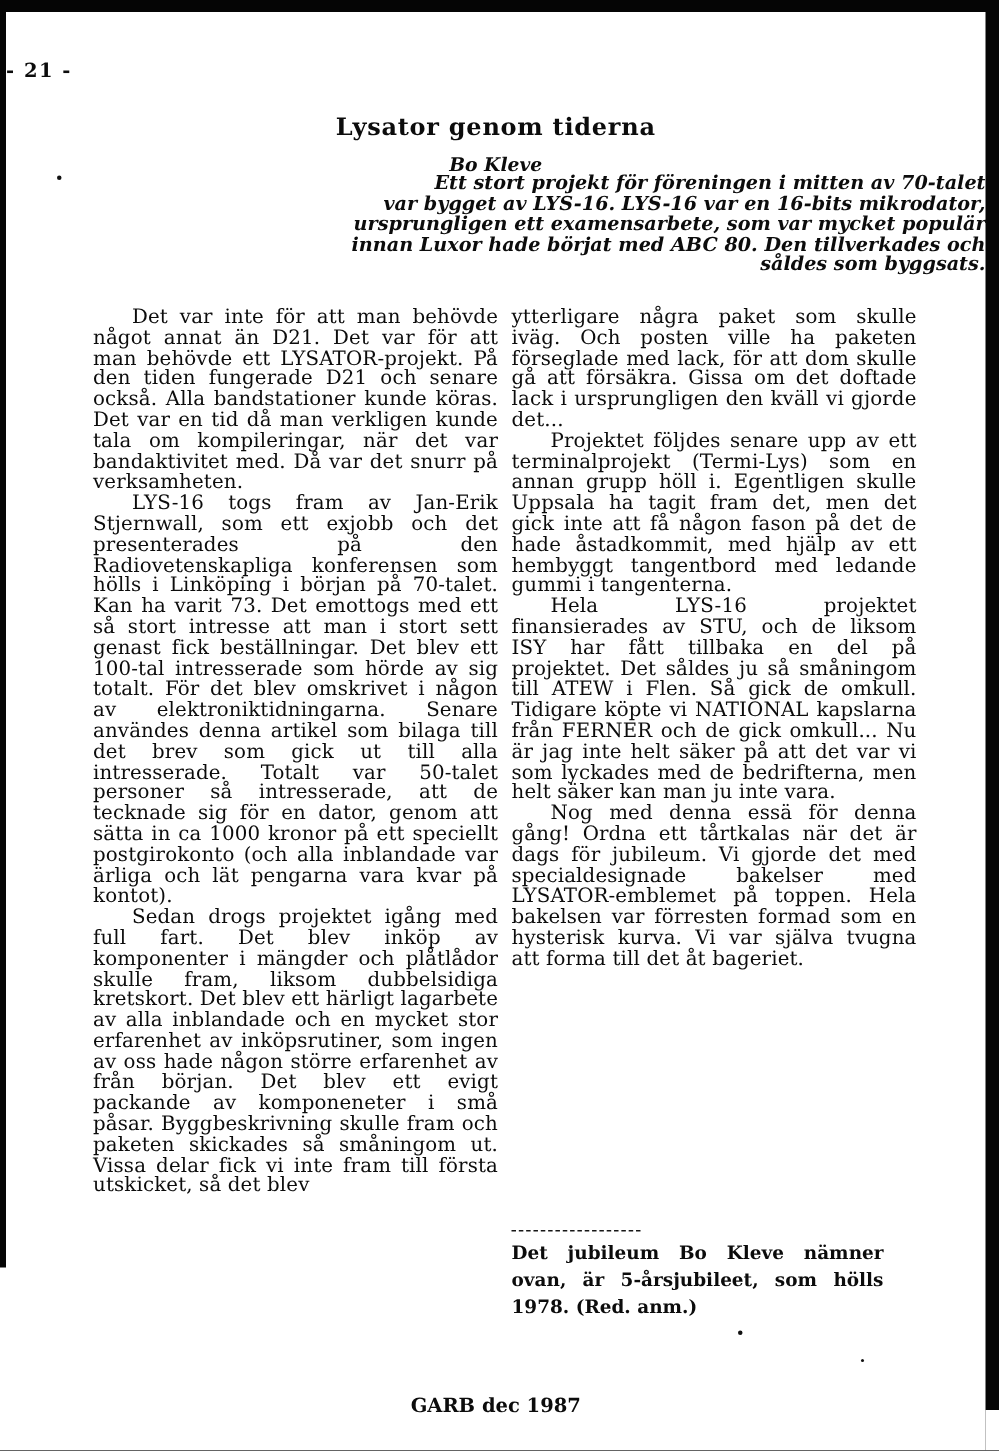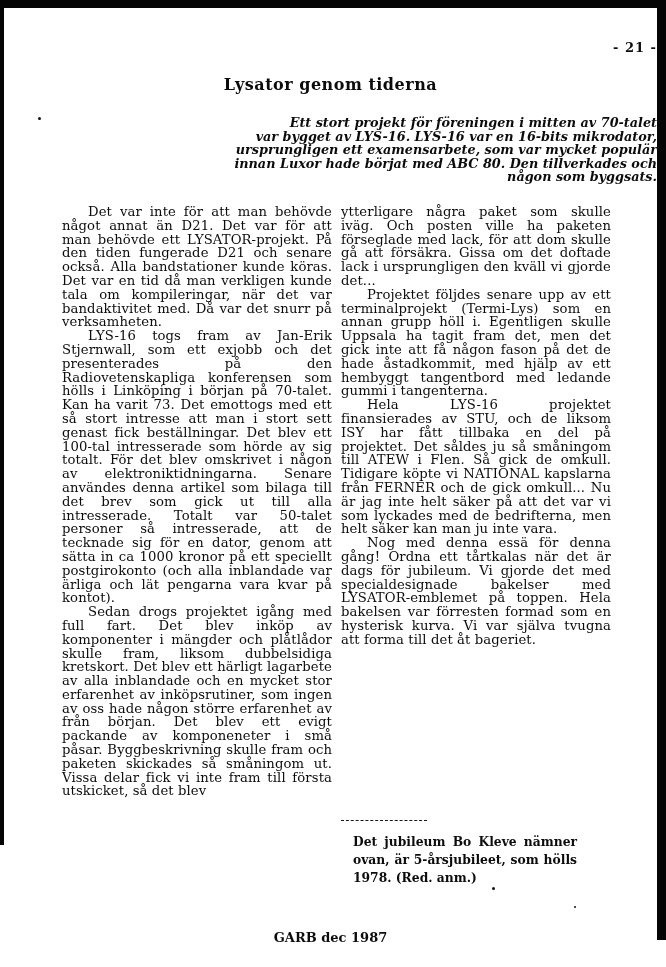"- 21 -" .page-number { text-align: right -> left }
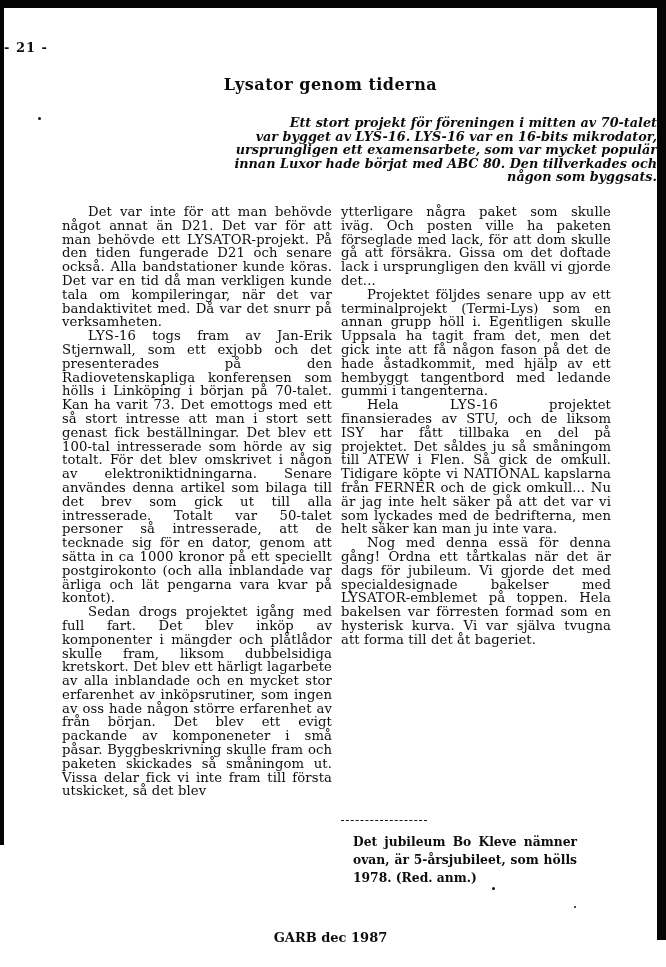"Bo Kleve" div.byline { html: none -> <div>Bo Kleve</div> }
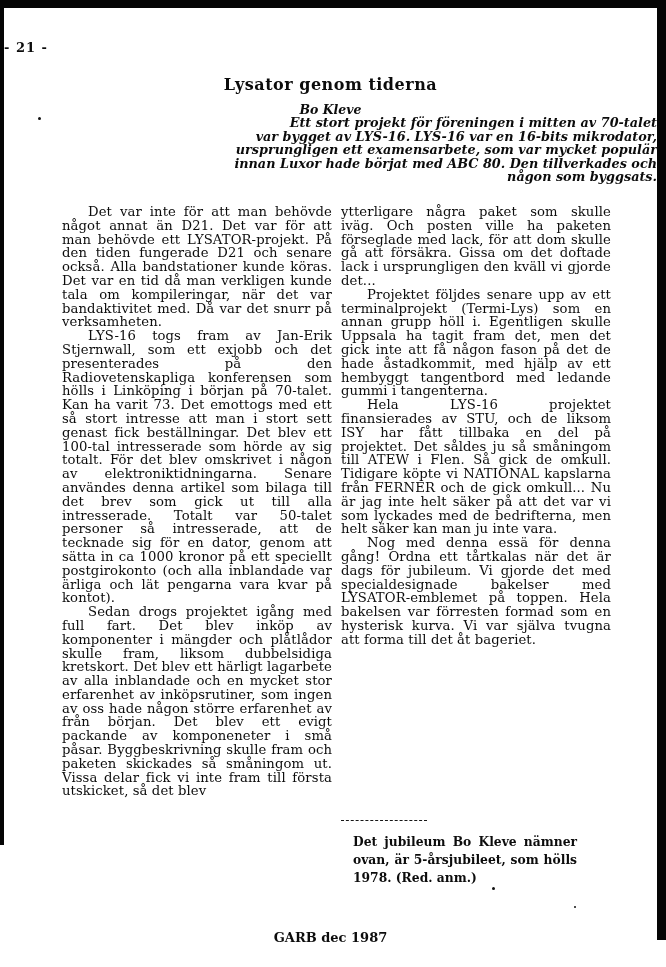"någon som byggsats." div { text: någon -> såldes }
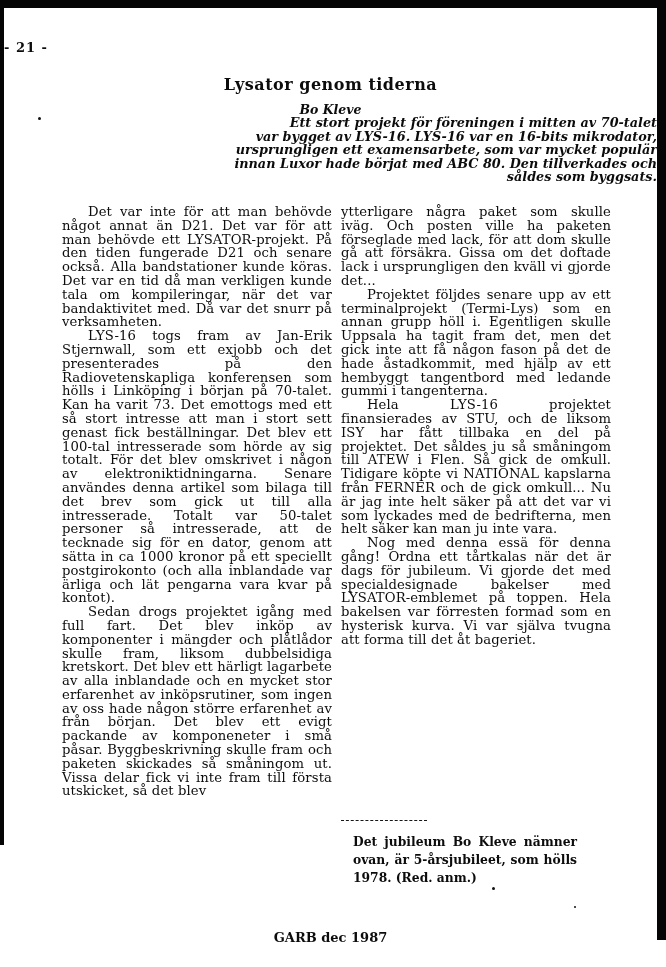"Det jubileum Bo Kleve nämner" .footnote p { margin: 12px -> 0 }
